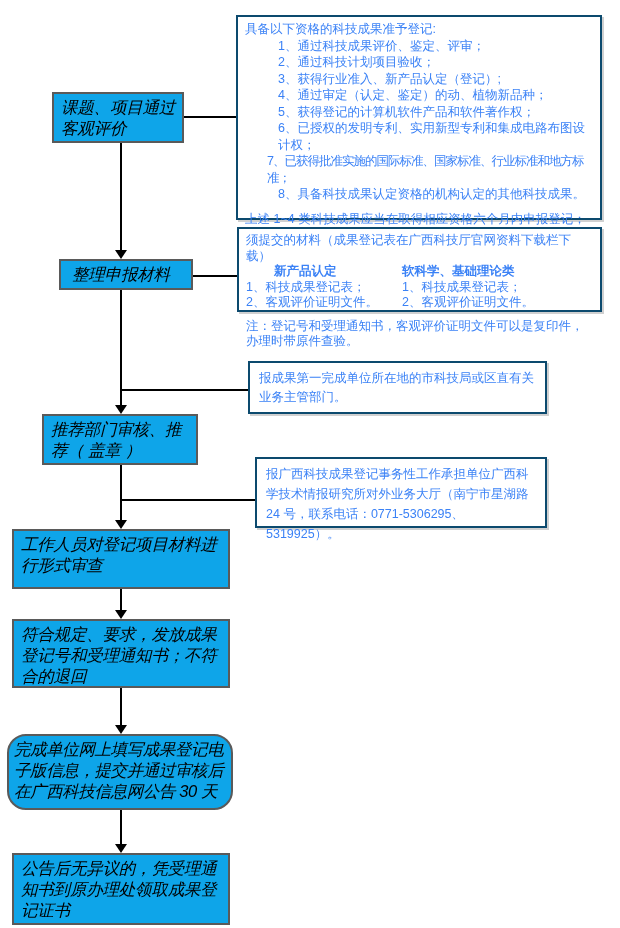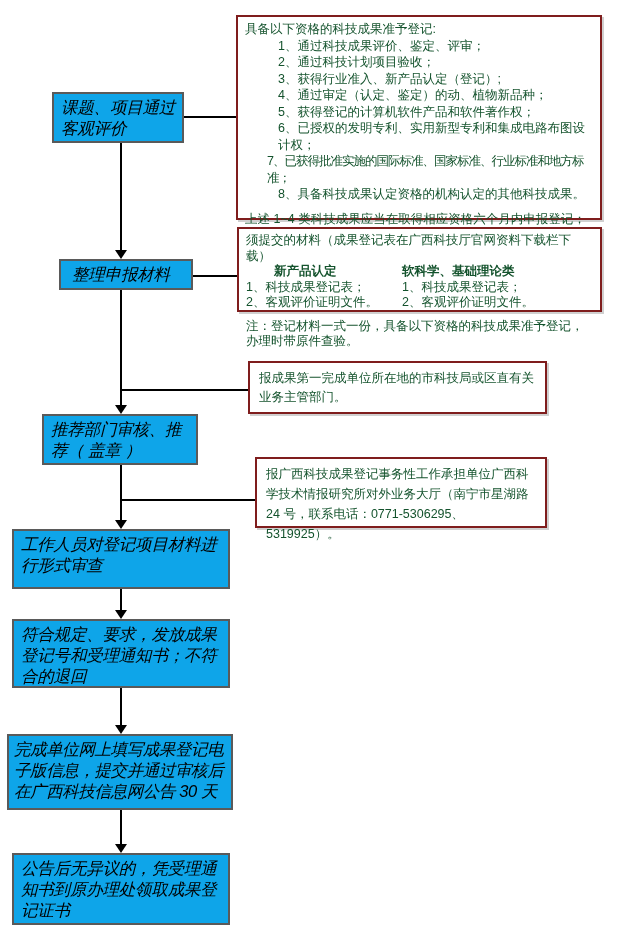"具备以下资格的科技成果准予登记:" .note { border: 2px solid #7f1d1d -> 2px solid #0c4a6e; color: #14532d -> #3b82f6 }
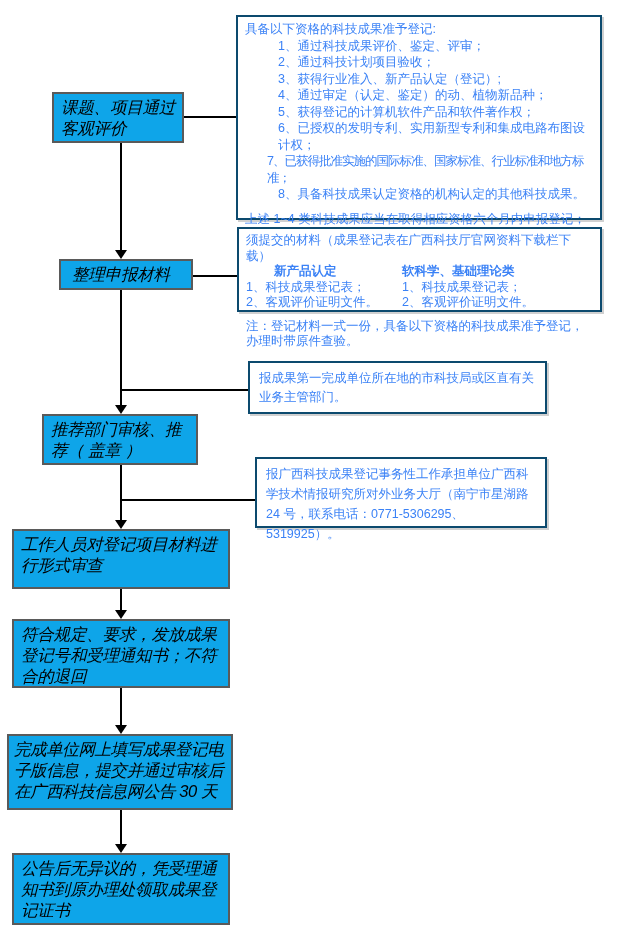"注：登记材料一式一份，具备以下资格的科技成果准予登记，办理时带原件查验。" div.nline { text: 材料一式一份，具备以下资格的科技成果准予登记 -> 号和受理通知书，客观评价证明文件可以是复印件 }
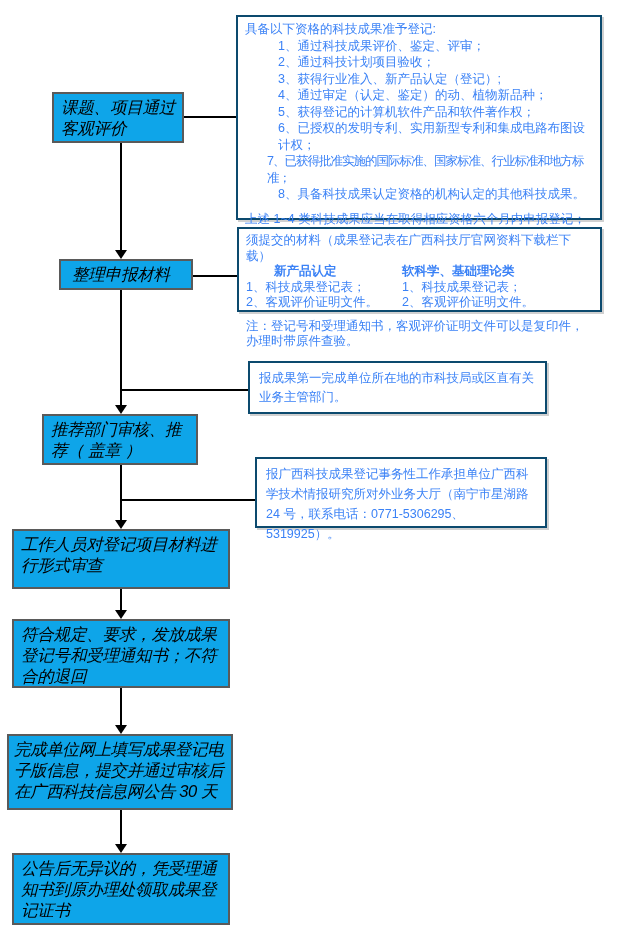"完成单位网上填写成果登记电" div.pbox { border-radius: none -> 19px }
